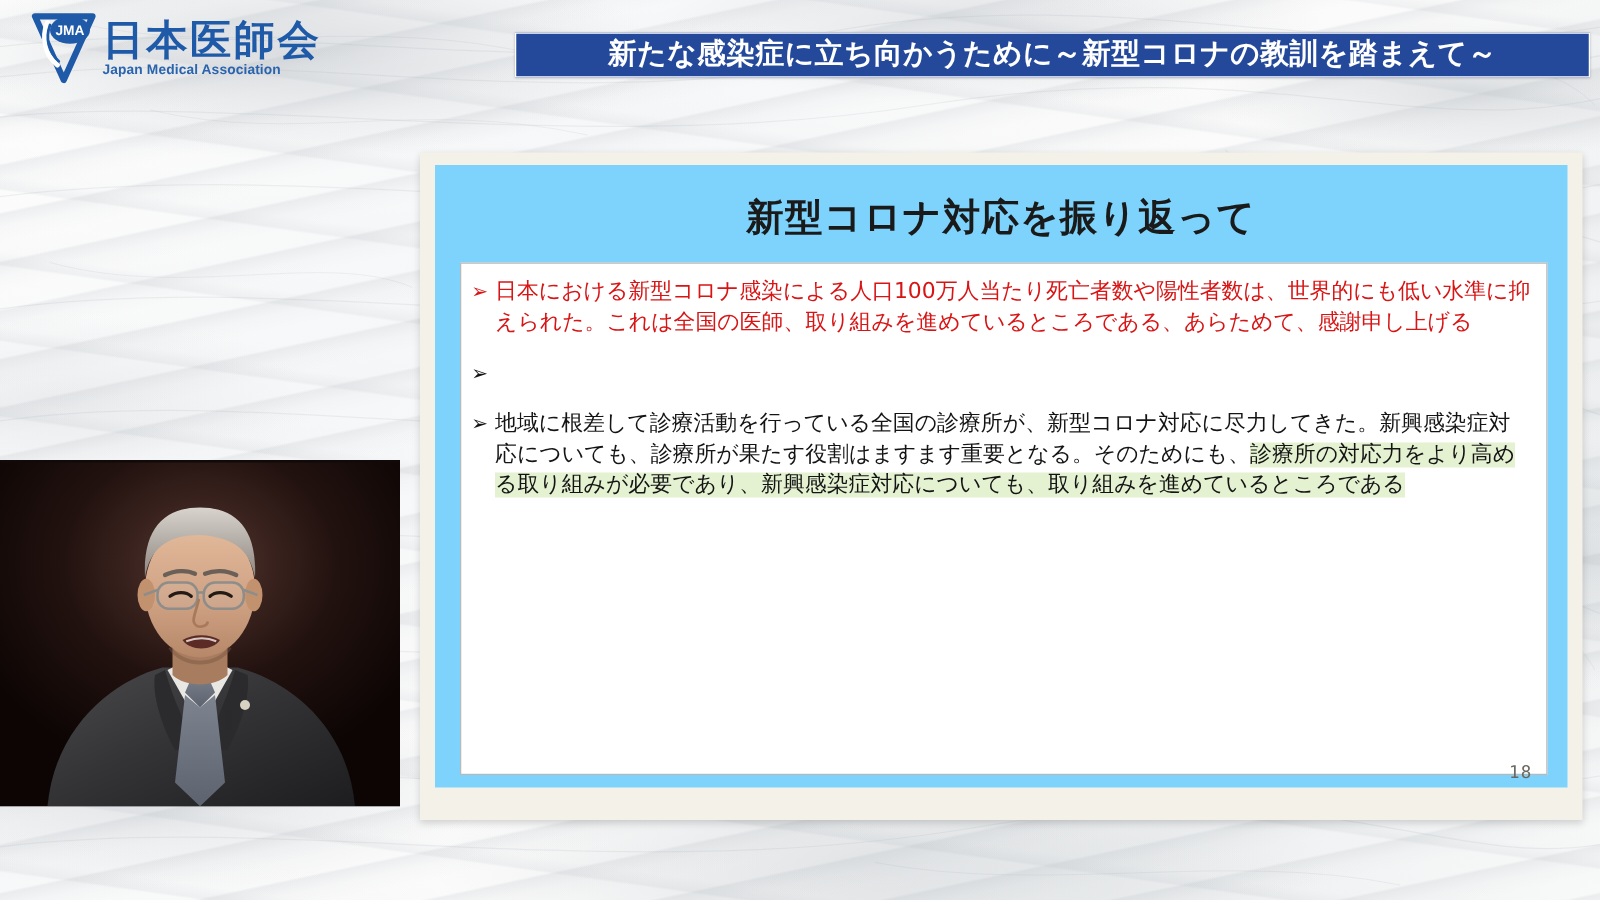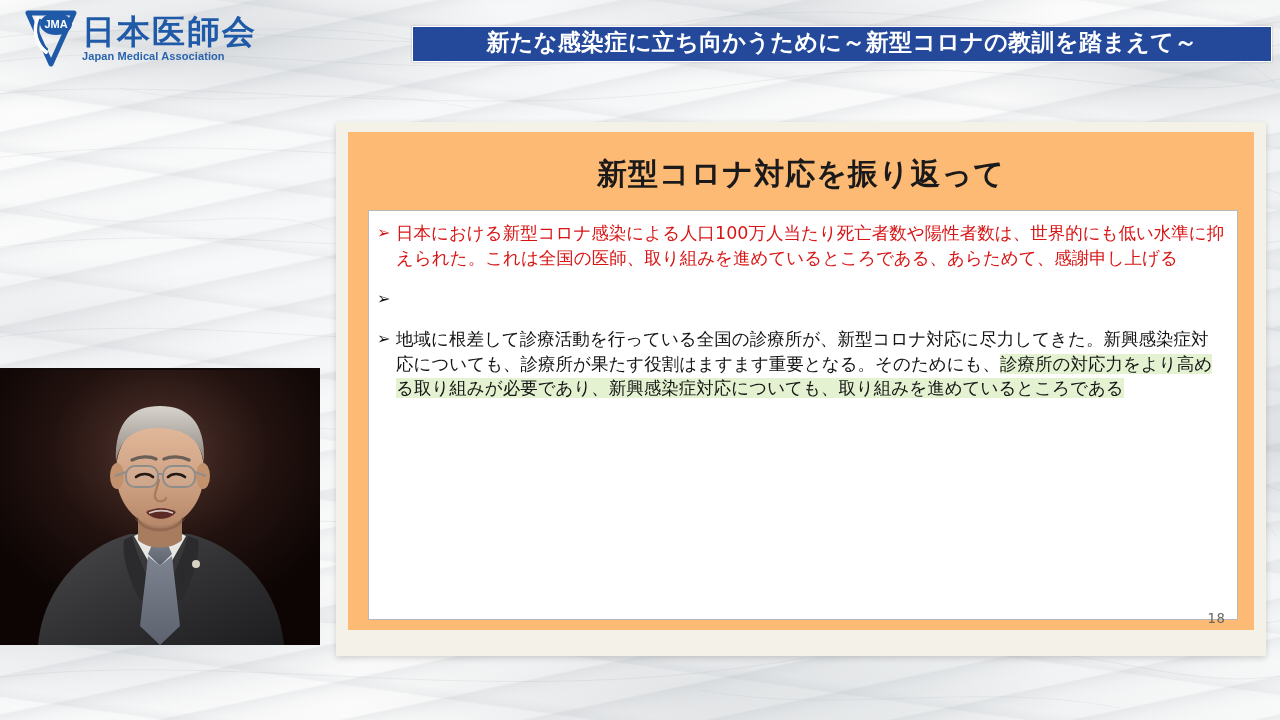"新型コロナ対応を振り返って" #slide-inner { background: #fdba74 -> #7dd3fc }
